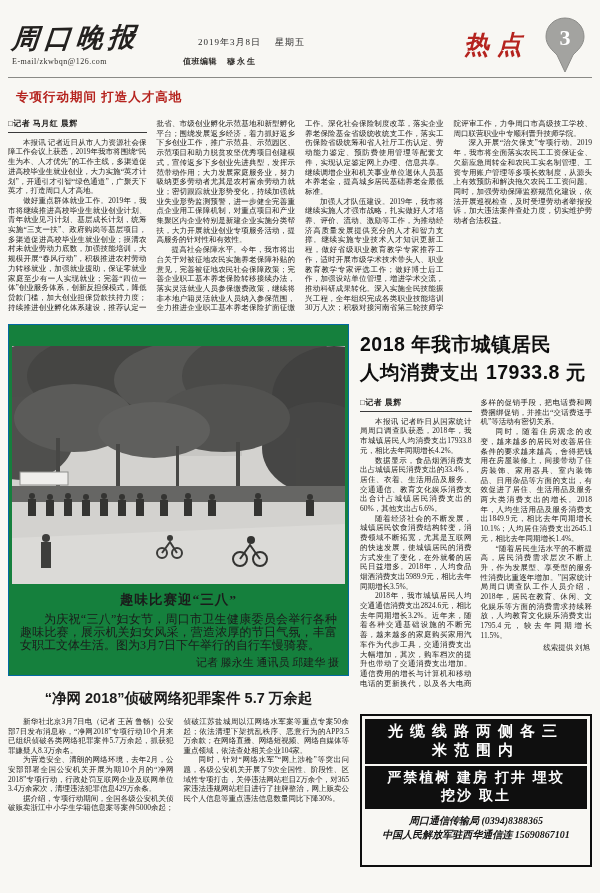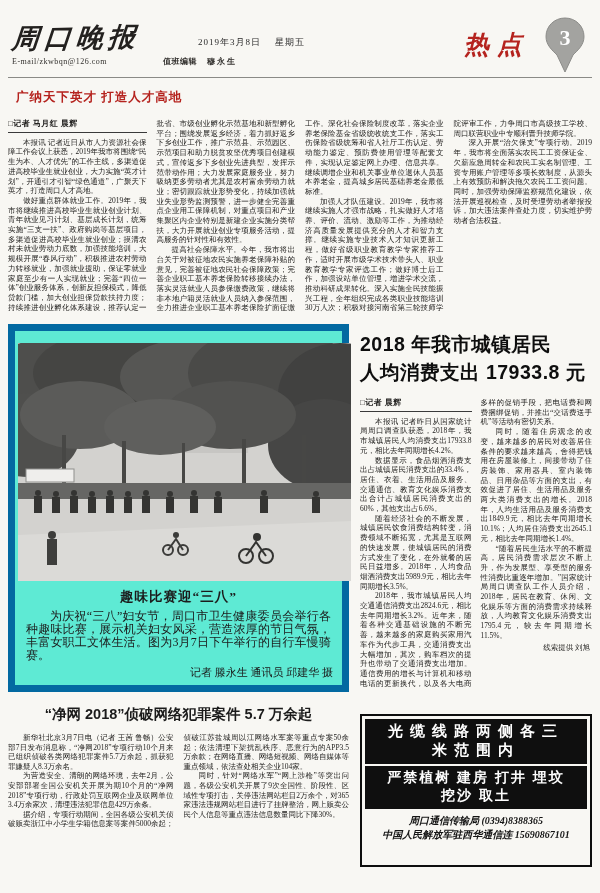"值班编辑" .mast-sub .lbl { margin-left: 56px -> 76px }
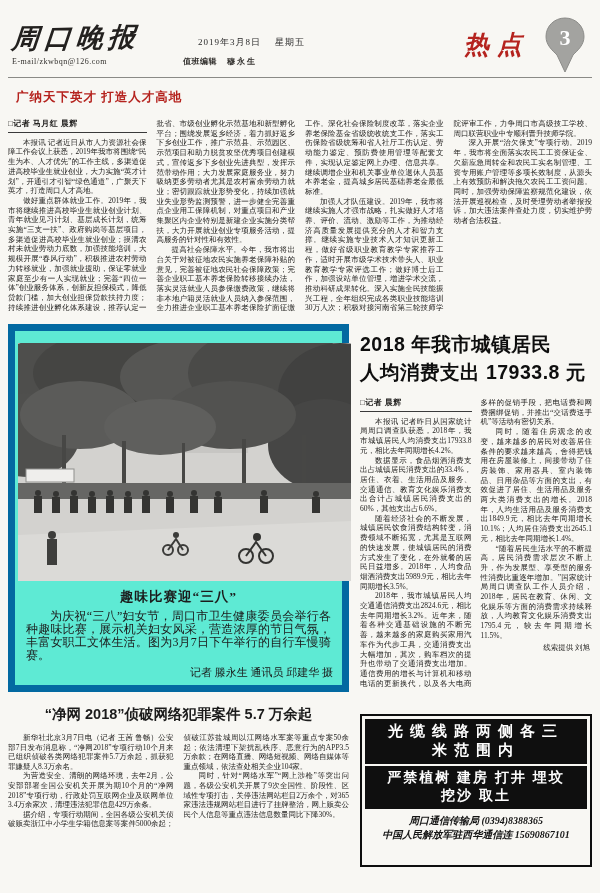"广纳天下英才 打造人才高地" div.kicker { text: 广纳天下英才 -> 专项行动期间 }
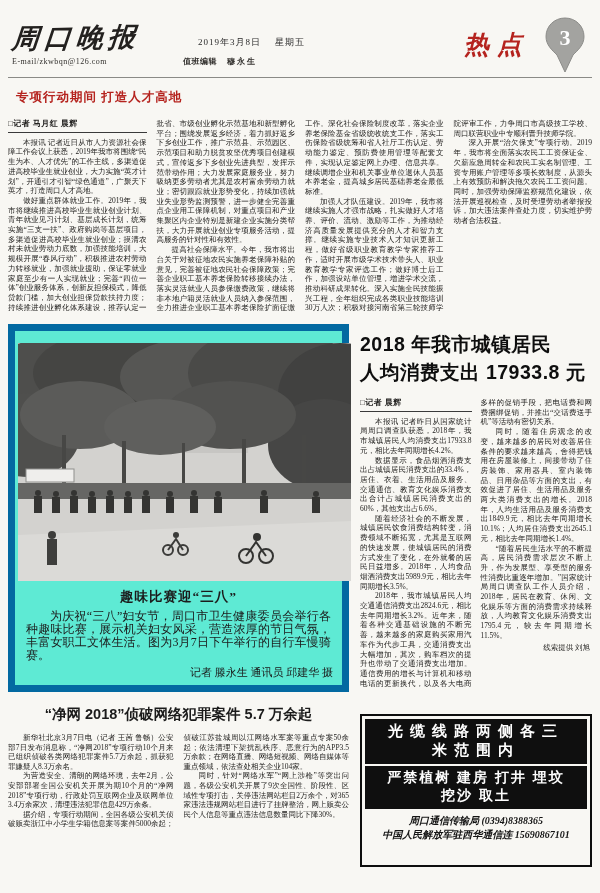"趣味比赛迎“三八”" .photo-box { background: #5eead4 -> #15803d; border: 7px solid #0369a1 -> 1px solid #0369a1; padding: 12px 3px 5px -> 21px 3px 5px }
